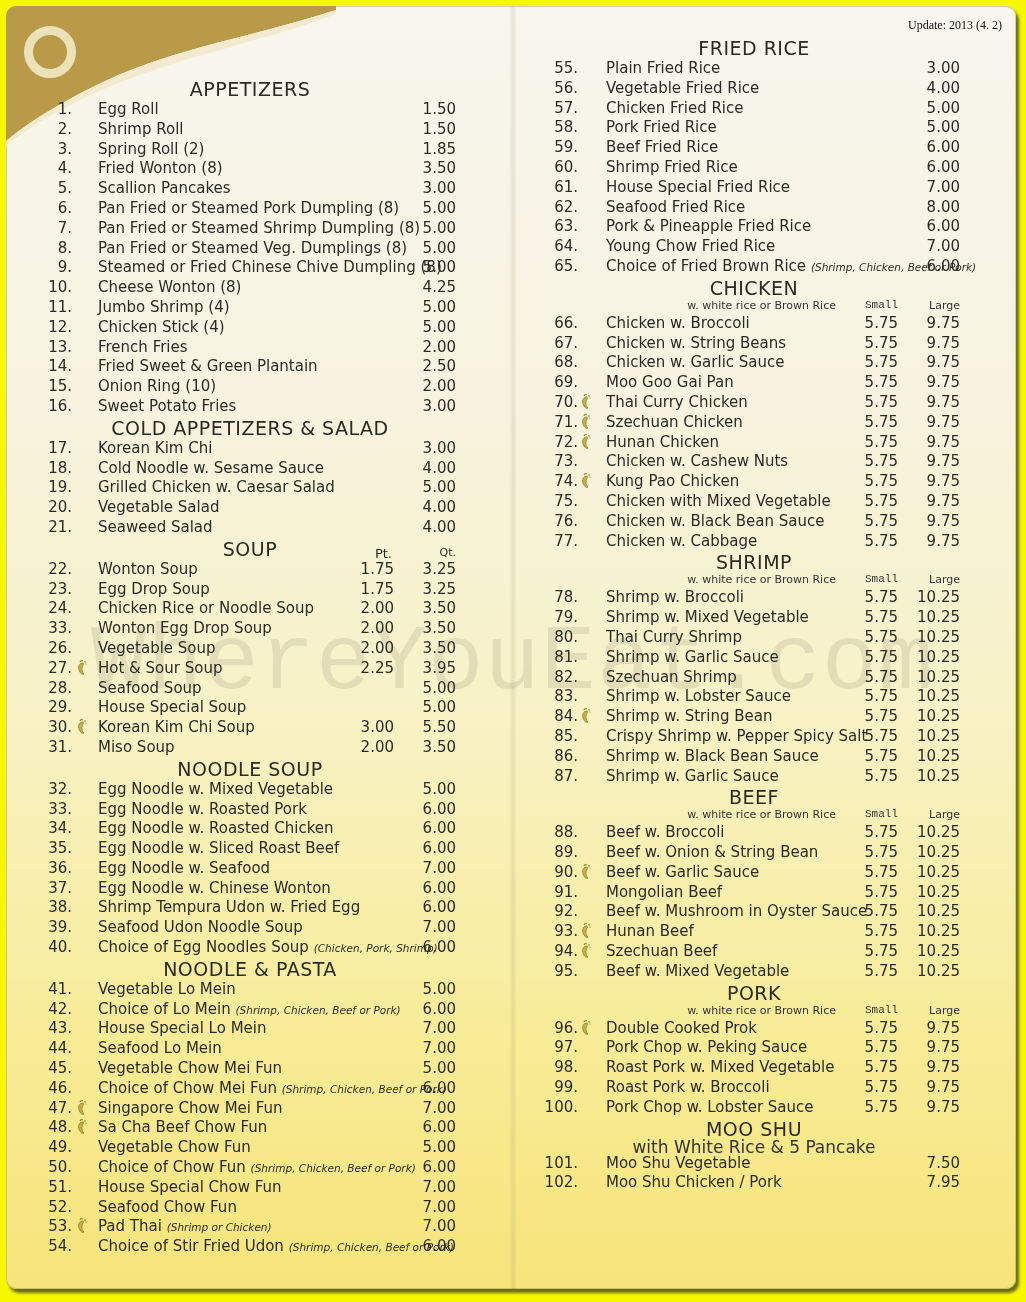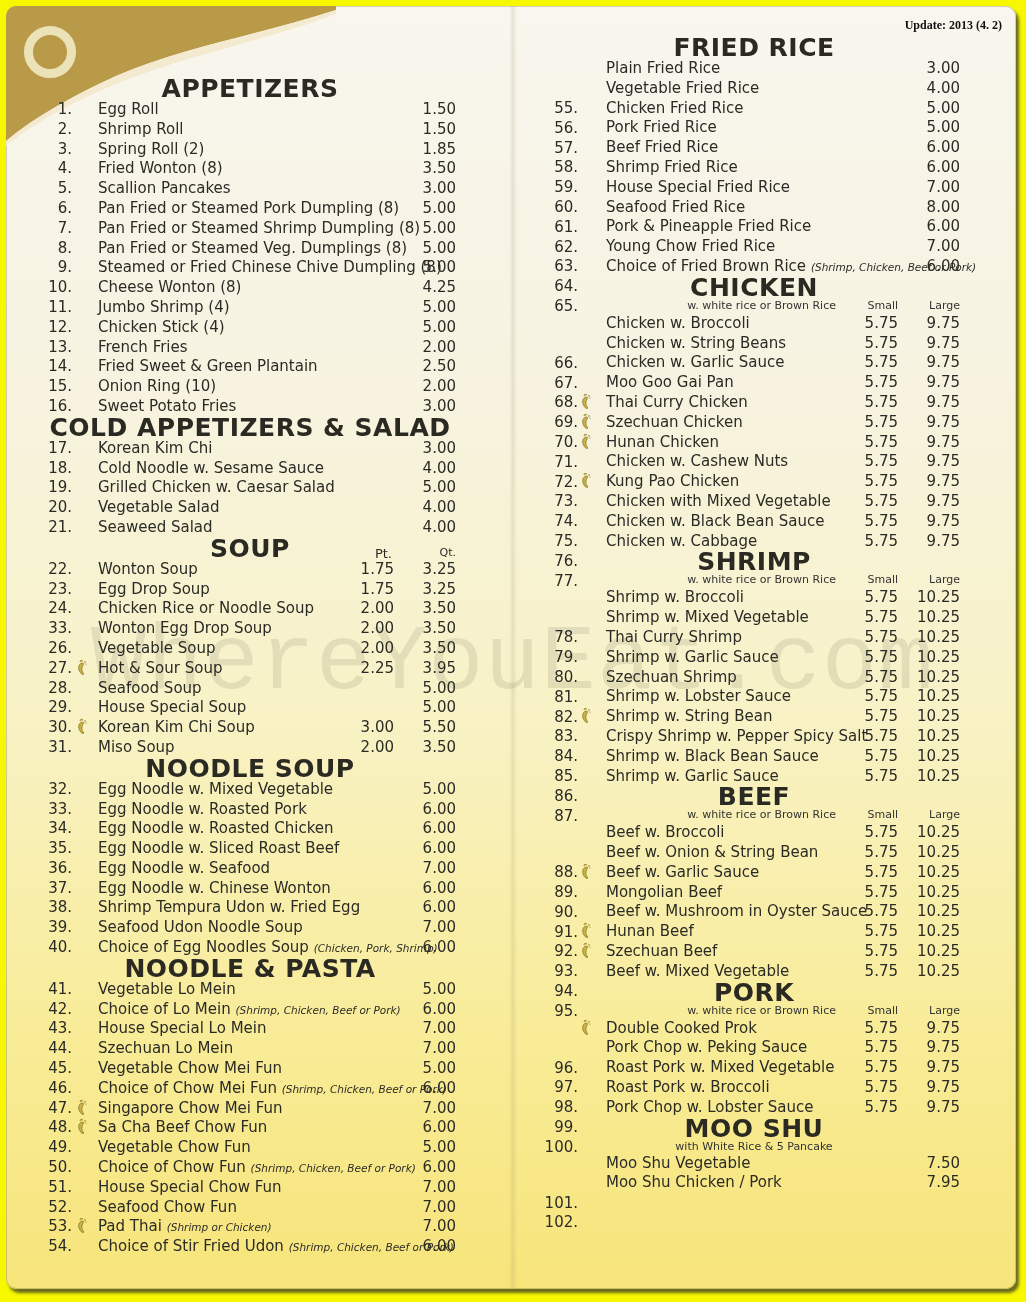"Update: 2013 (4. 2)" .update { font-weight: bold -> normal }
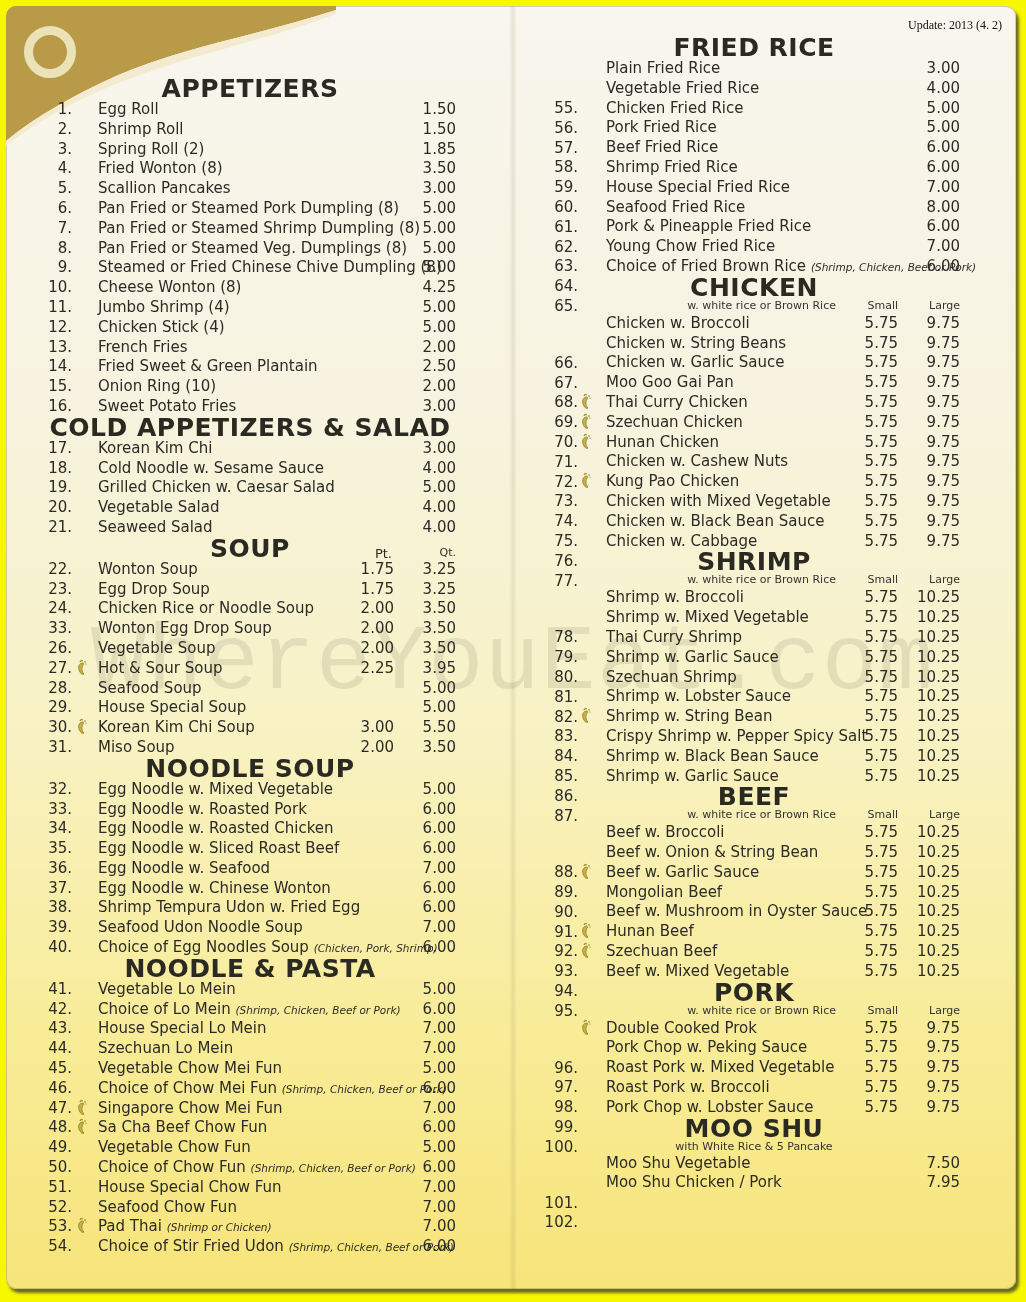"FRIED RICE" .section-title { font-size: 25px -> 19px; font-weight: bold -> normal }
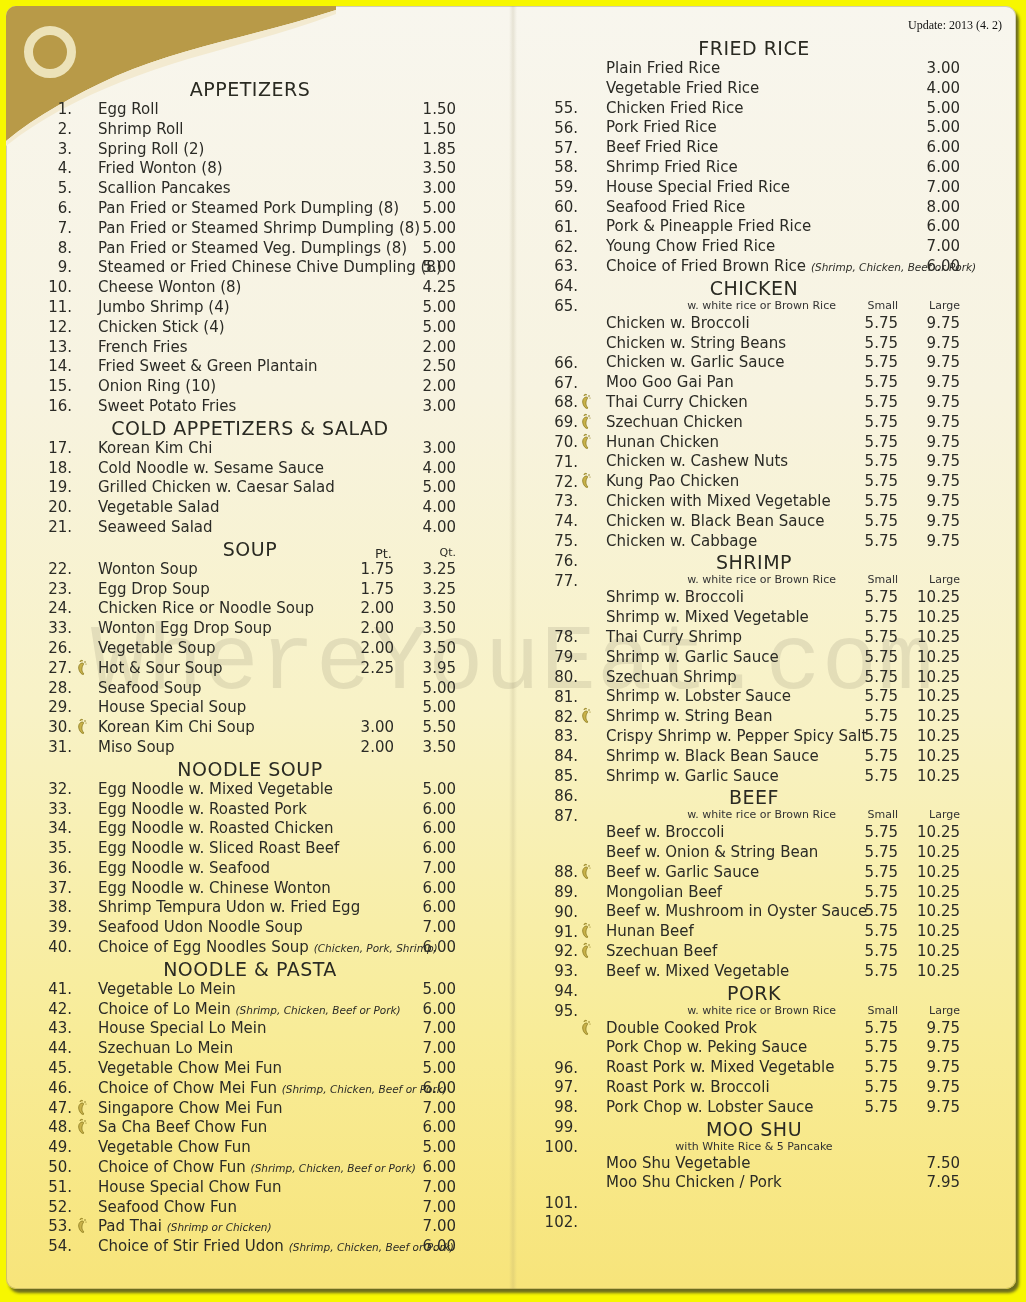"55." .col-right .item .num { margin-top: 40px -> none }
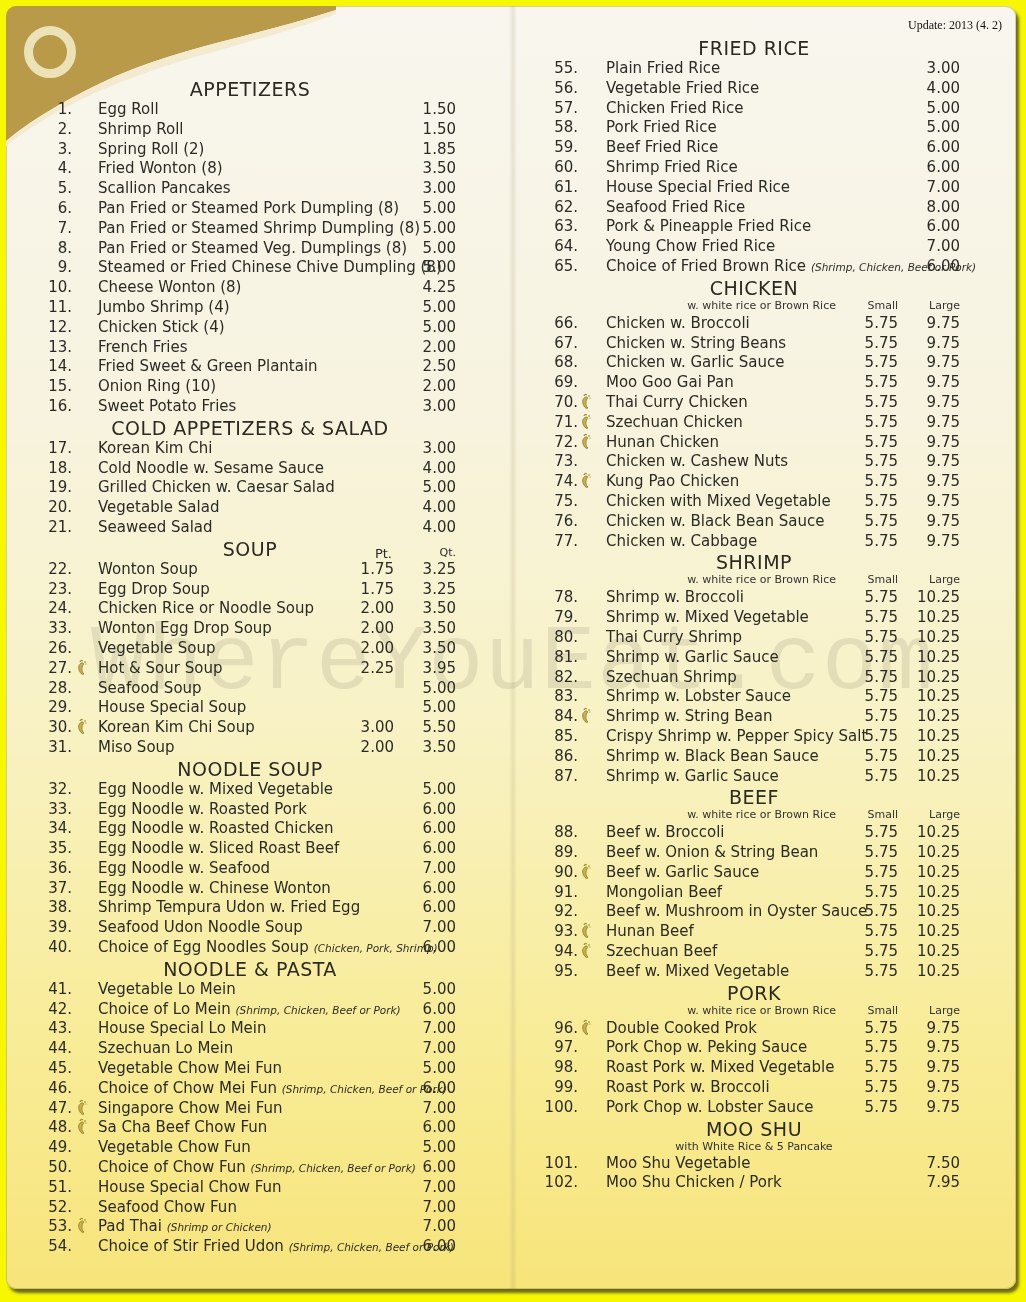"Small" .hdr-row .h1 { font-family: none -> Liberation Mono, monospace }
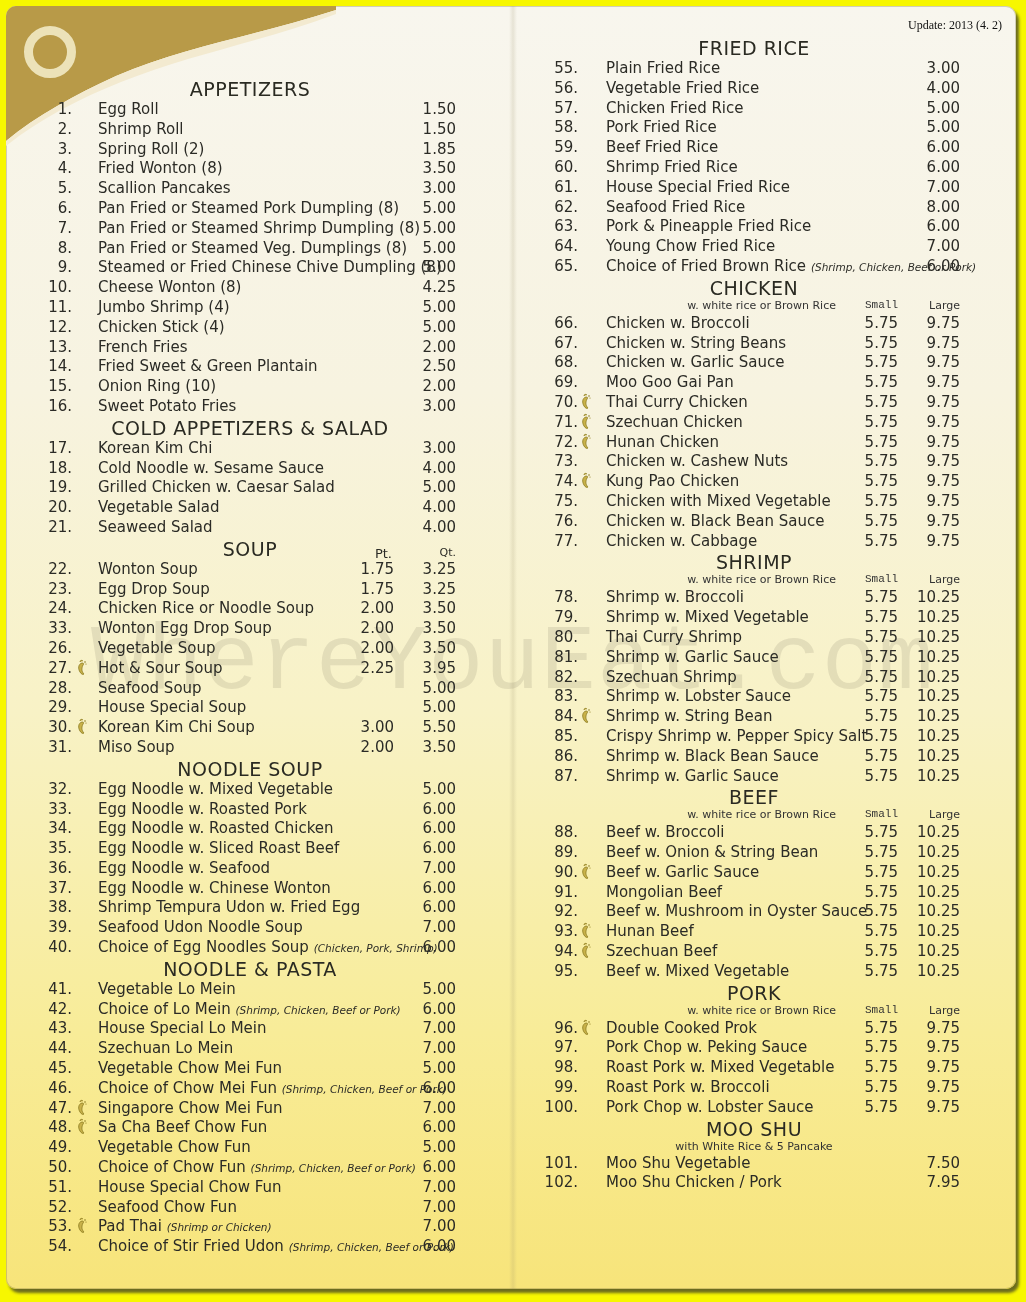"Szechuan Lo Mein" span { text: Szechuan -> Seafood }
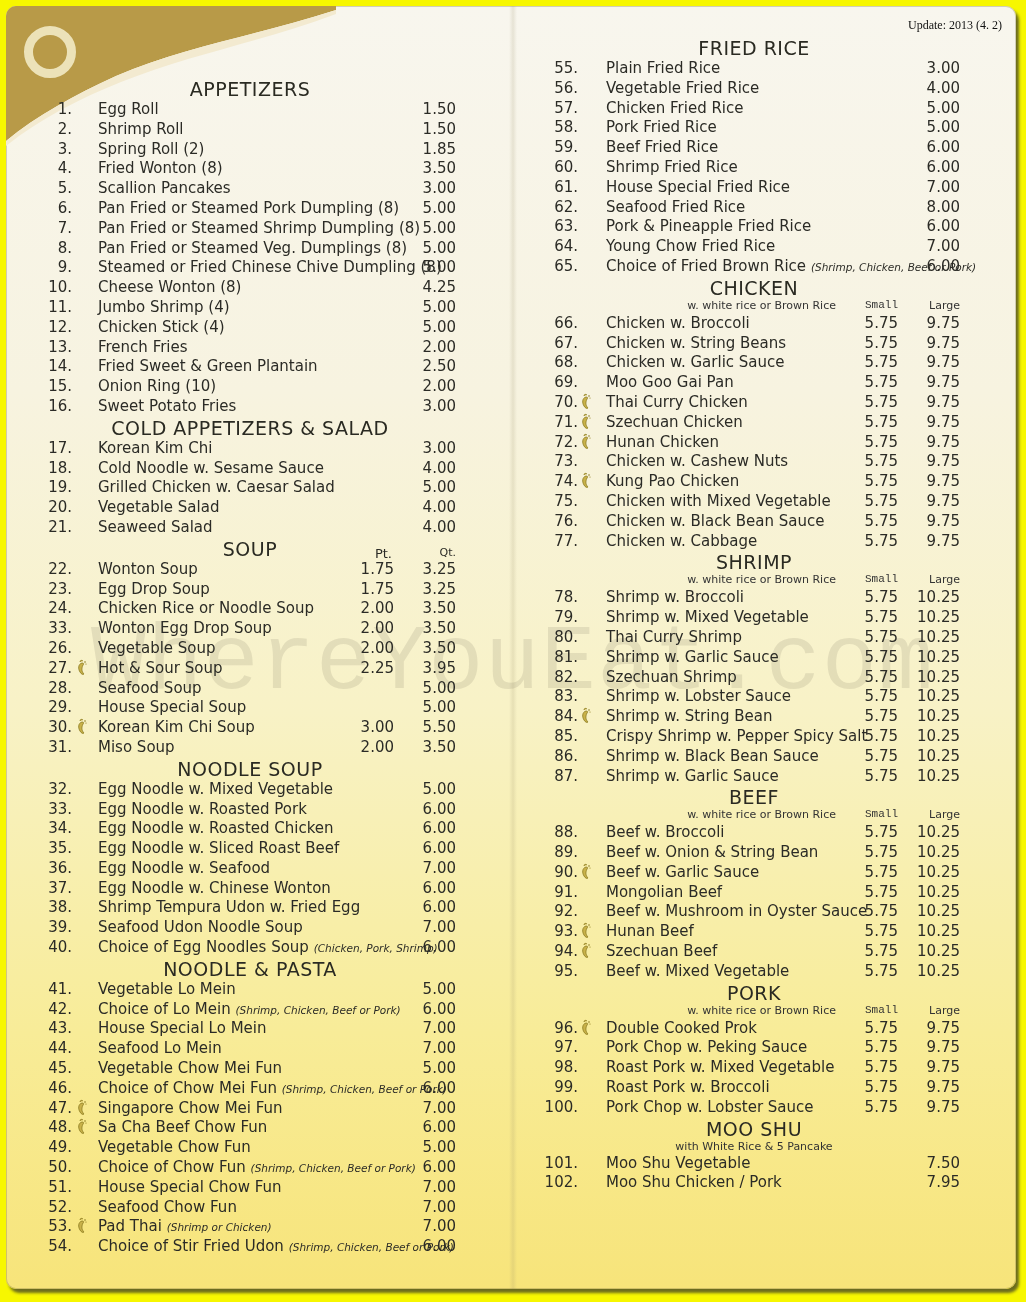"with White Rice & 5" .sub-center { font-size: 11px -> 17px }
